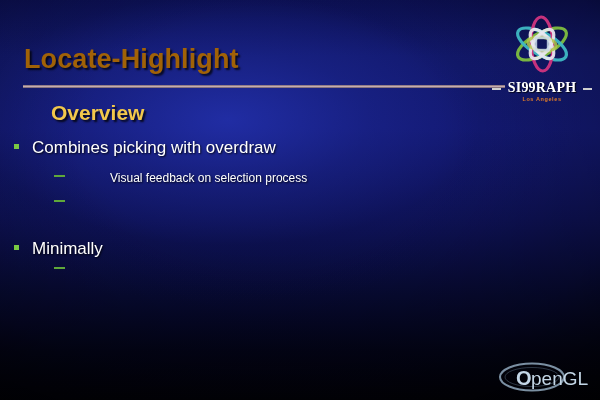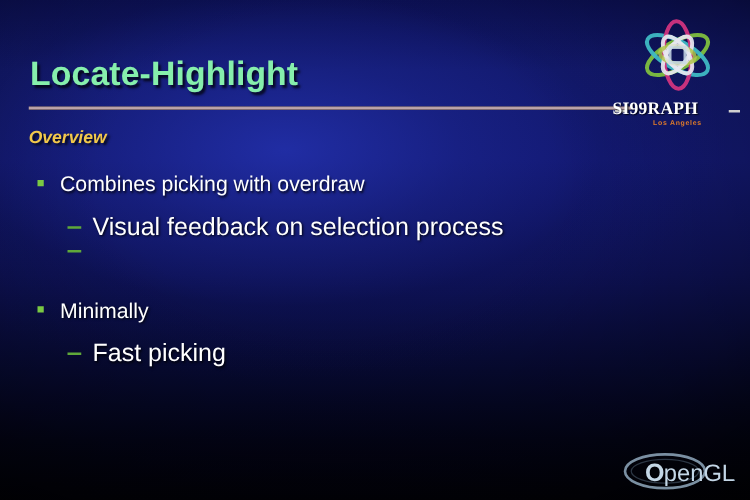"Locate-Highlight" .title { color: #86efac -> #a16207 }
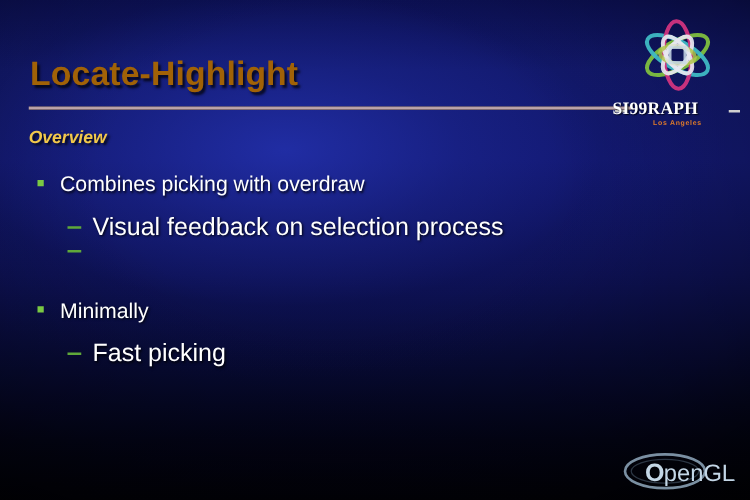"SI99RAPH" .sig-wordmark { text-align: left -> center }
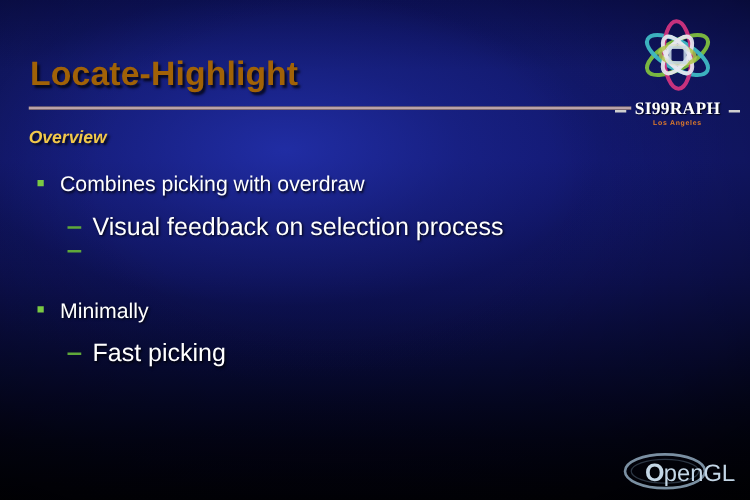"Overview" .subtitle { font-size: 14px -> 21px; font-style: italic -> none; left: 23px -> 51px }
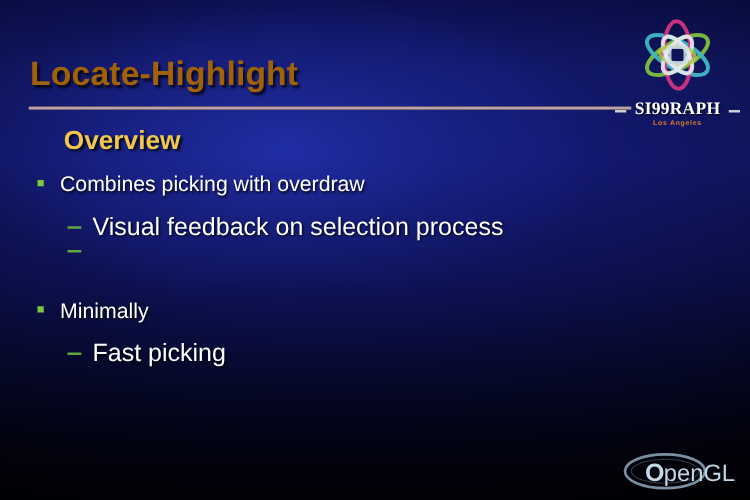"Combines picking with overdraw" .bullet-row.level-1 { padding-left: 30px -> 14px }
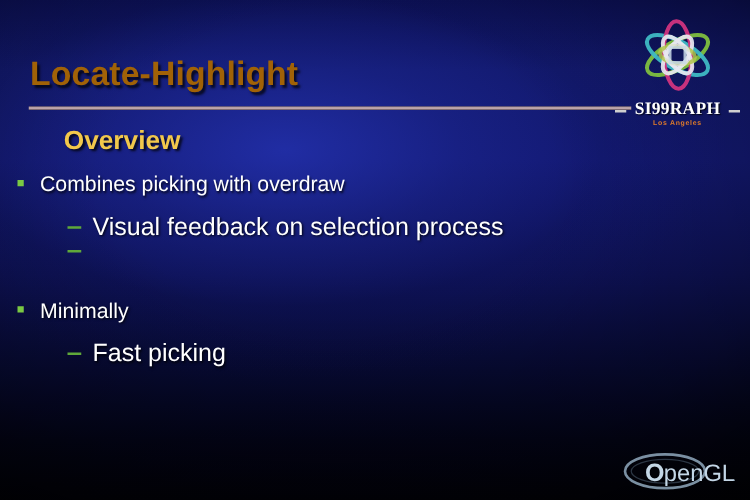"Visual feedback on selection process" .level-2 .bullet-text { font-size: 20px -> 12px; margin-left: none -> 36px }
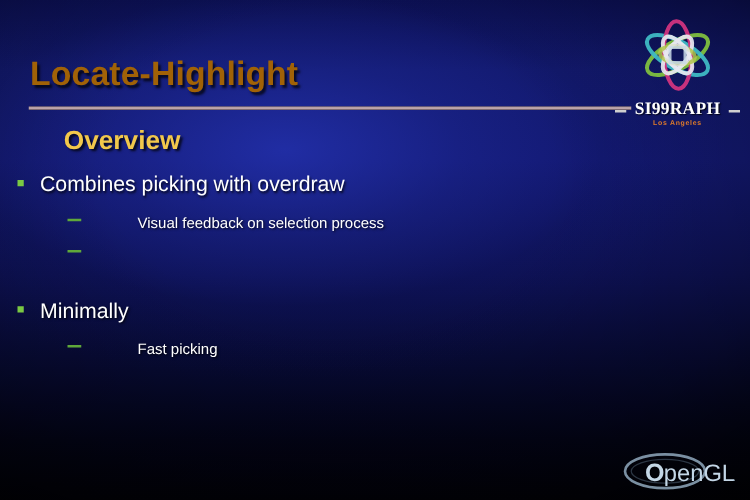"Fast picking" span.bullet-text { html: <span>Fast picking</span> -> none }
